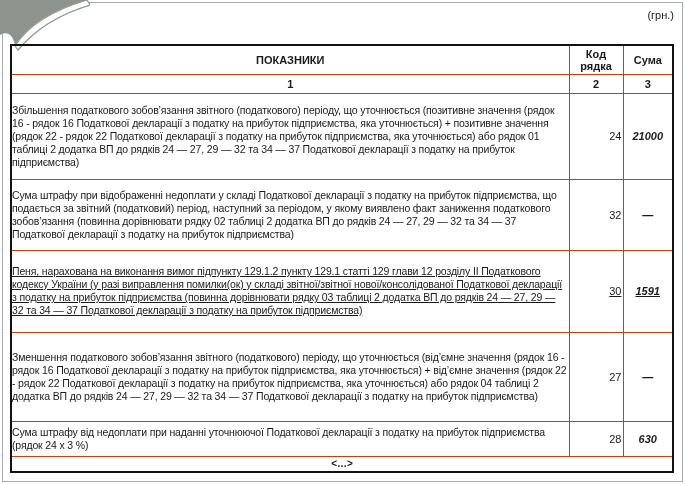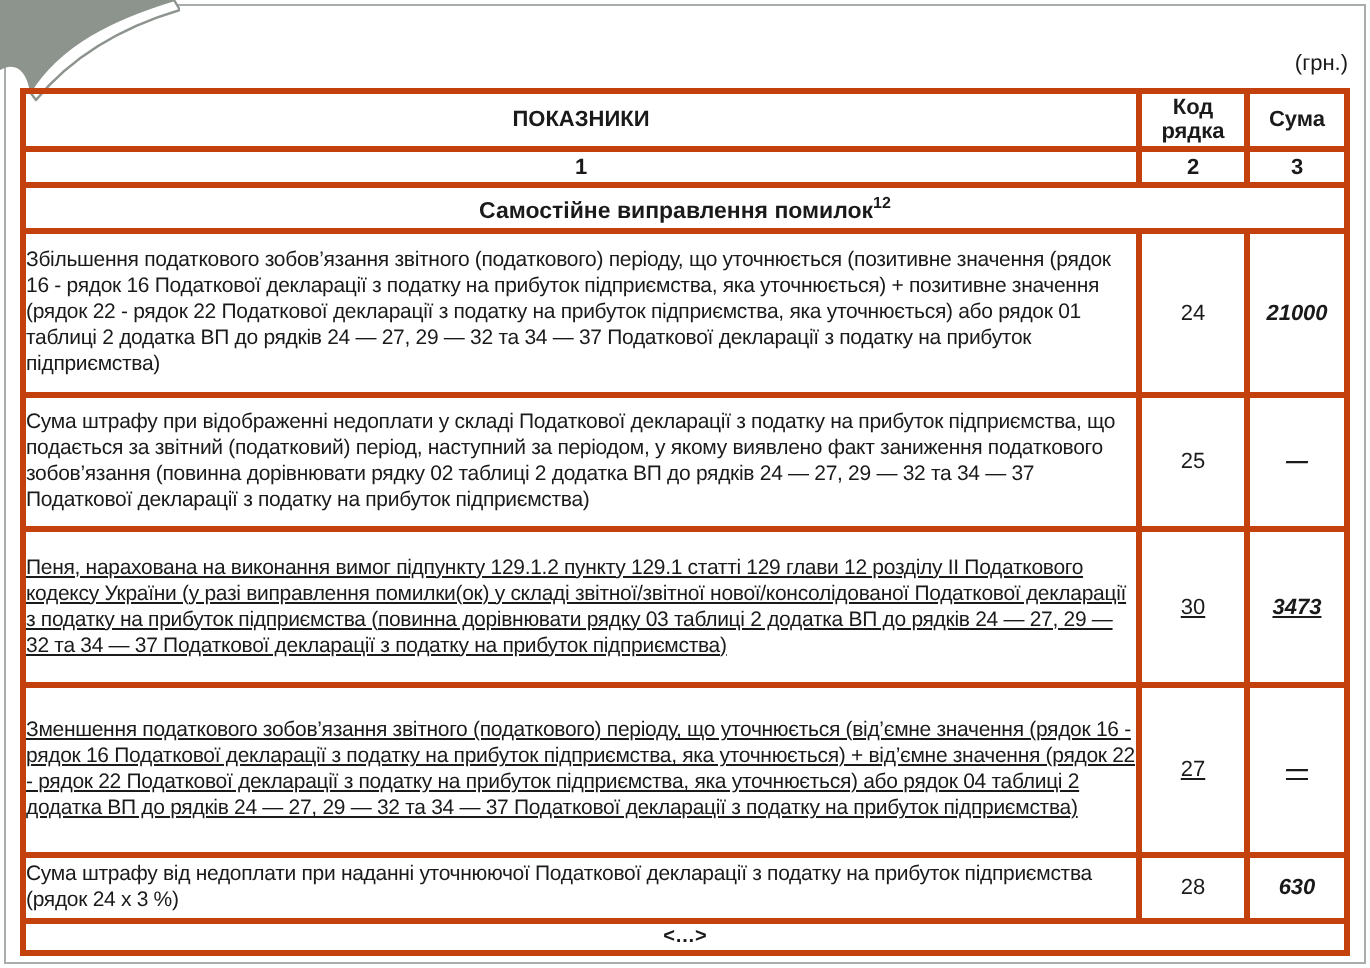"(грн.)" .unit-label { top: 26px -> 9px }
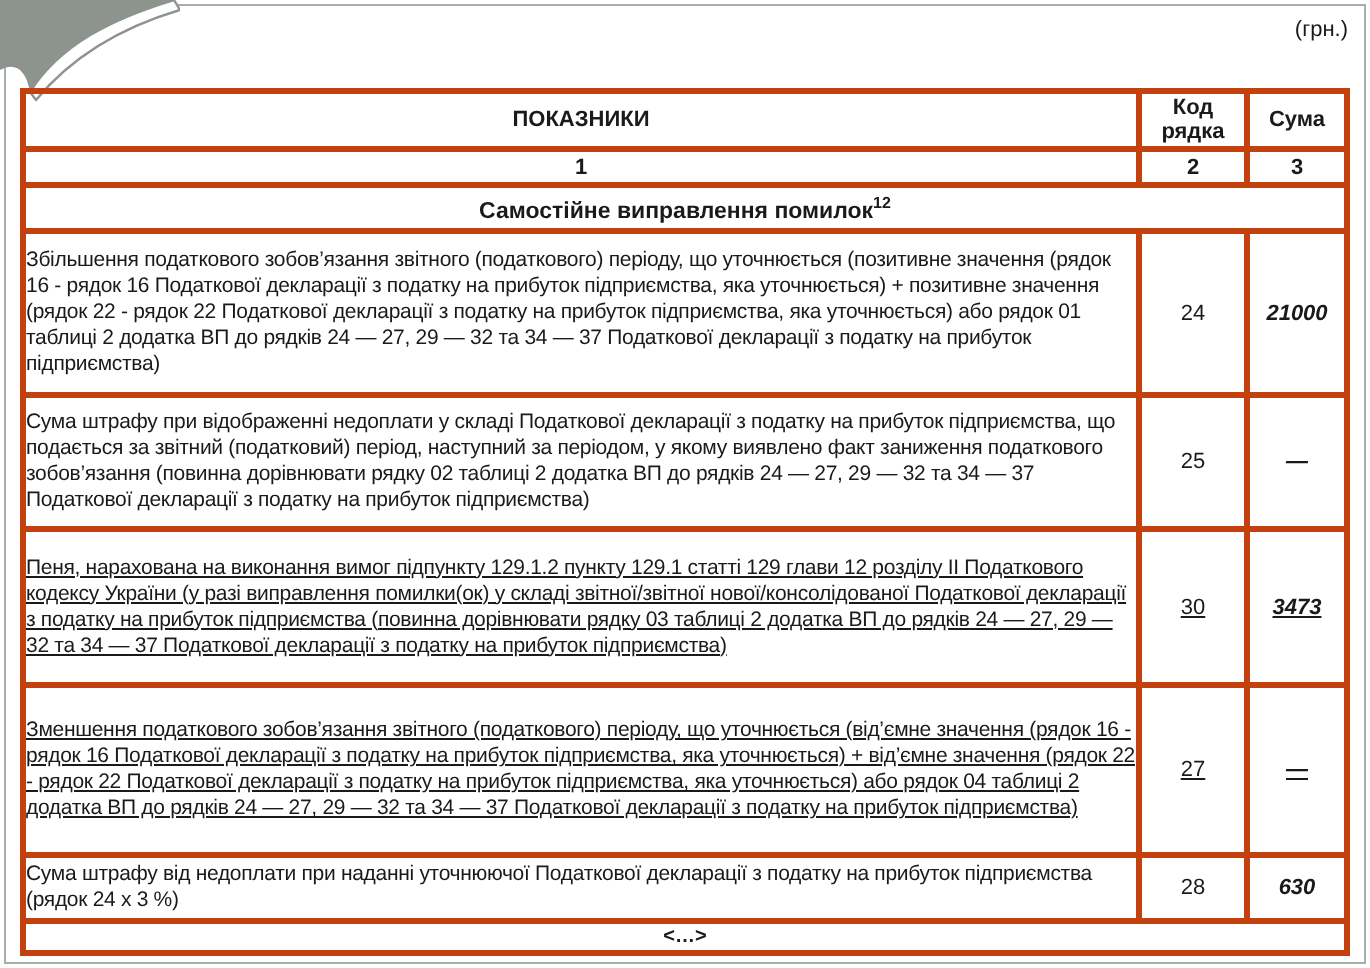"ПОКАЗНИКИ" table.main td { border: 3px solid #c2410c -> 1px solid #c2410c }
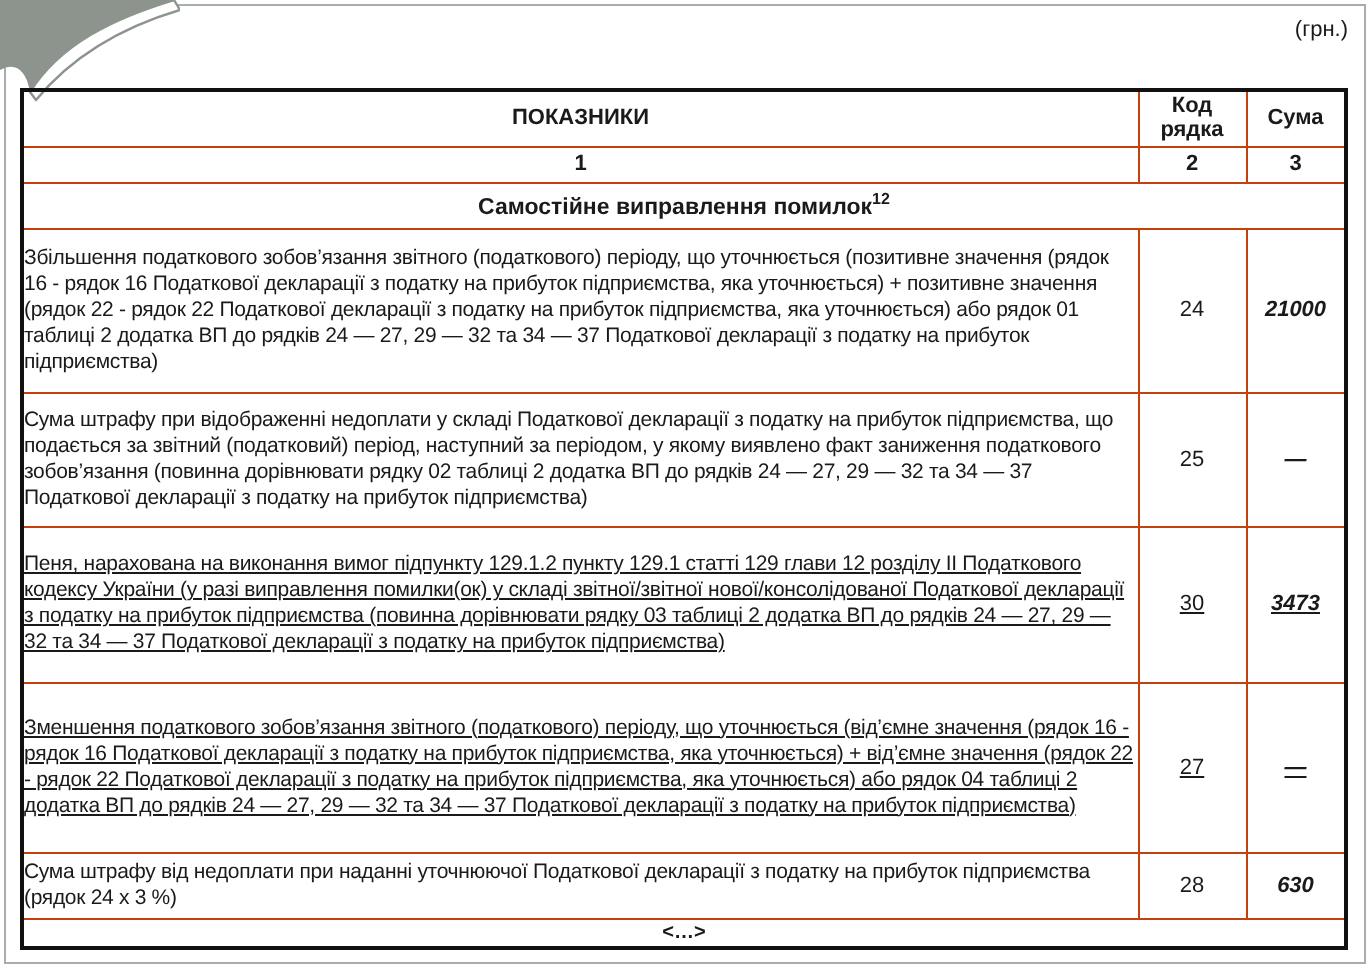"Самостійне виправлення помилок12" tr.section { html: <tr> <td><span>Самостійне виправлення помилок</span><sup>12</sup></td> </tr> -> none }
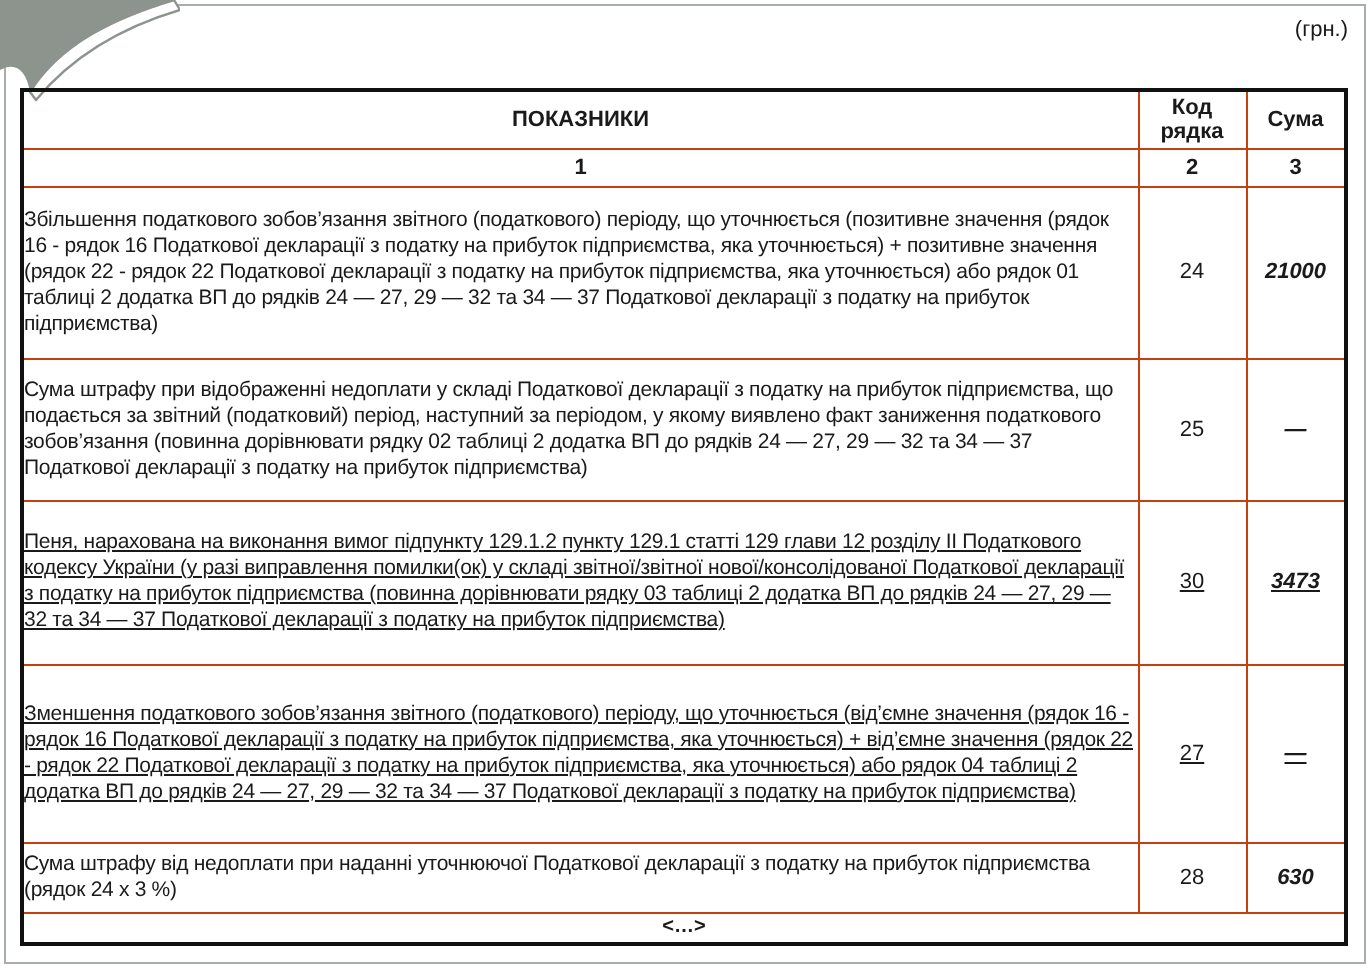"24" td.code { text-align: center -> right }
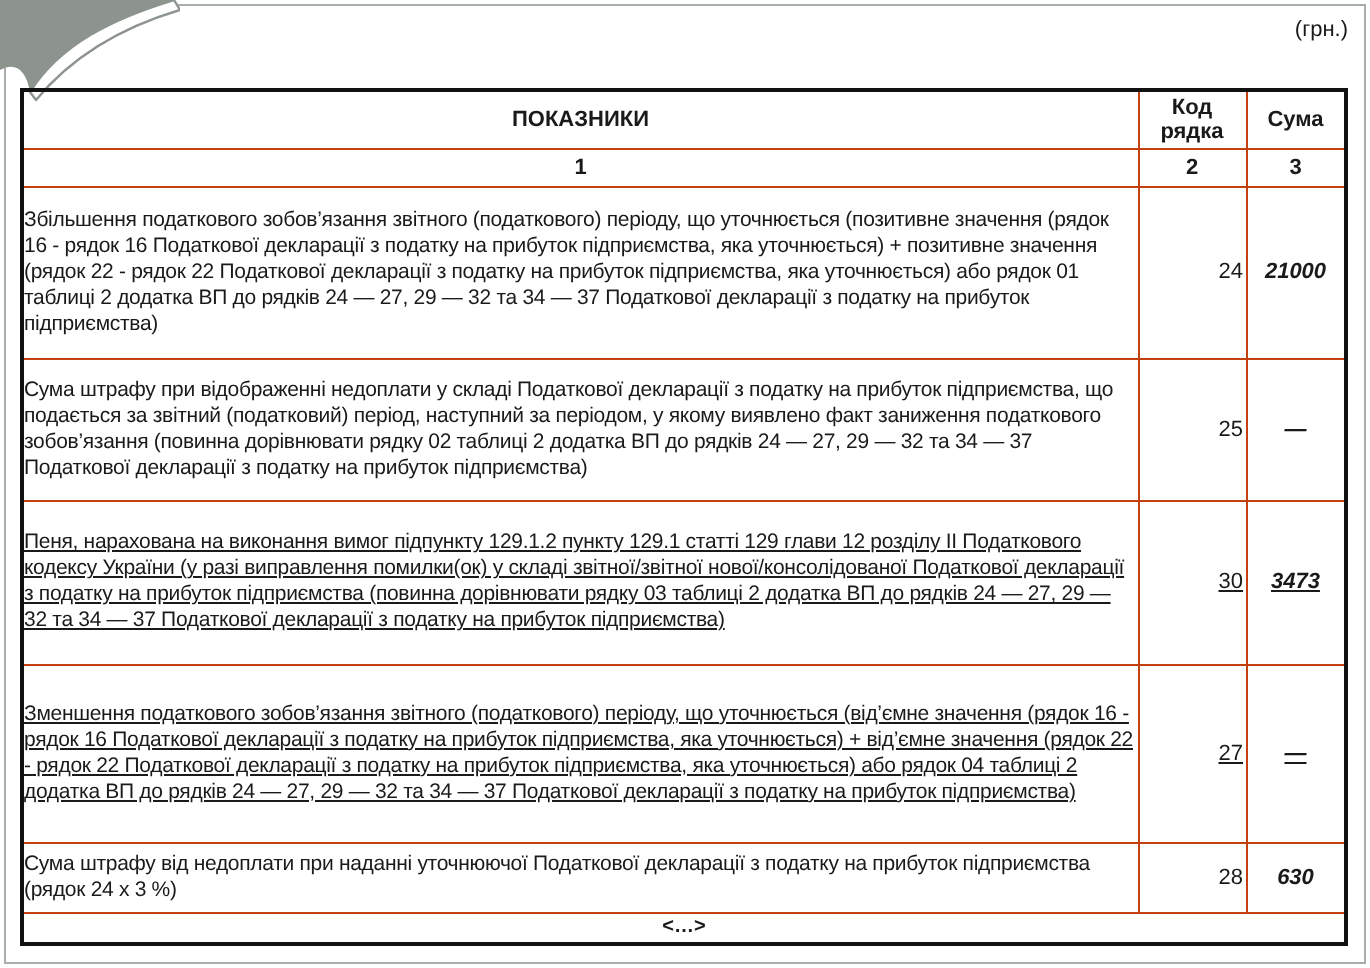"25" td.code { text: 25 -> 32 }
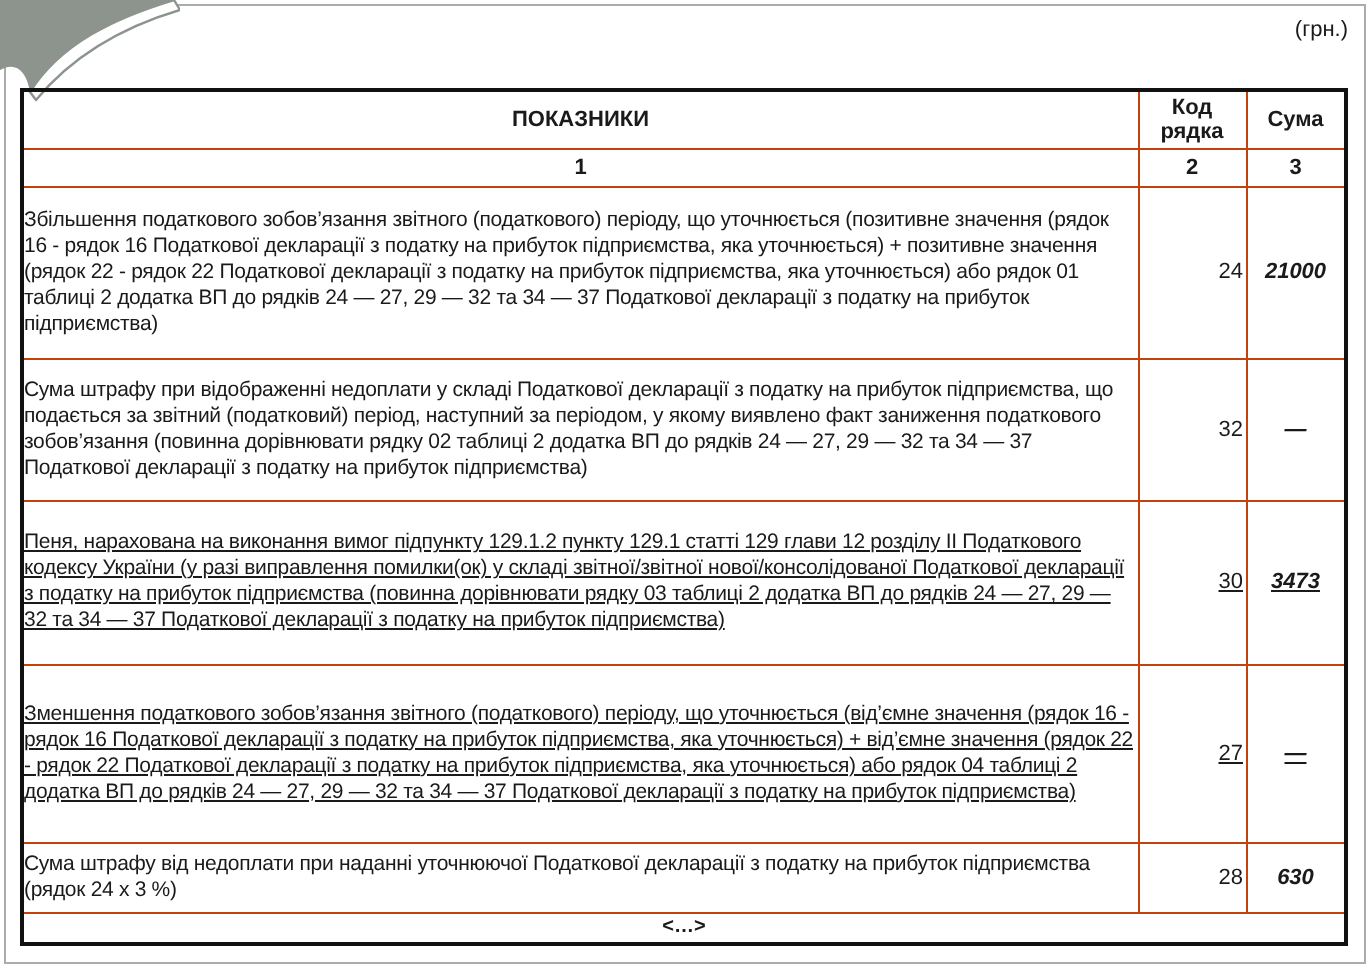"3473" td.sum { text: 3473 -> 1591 }
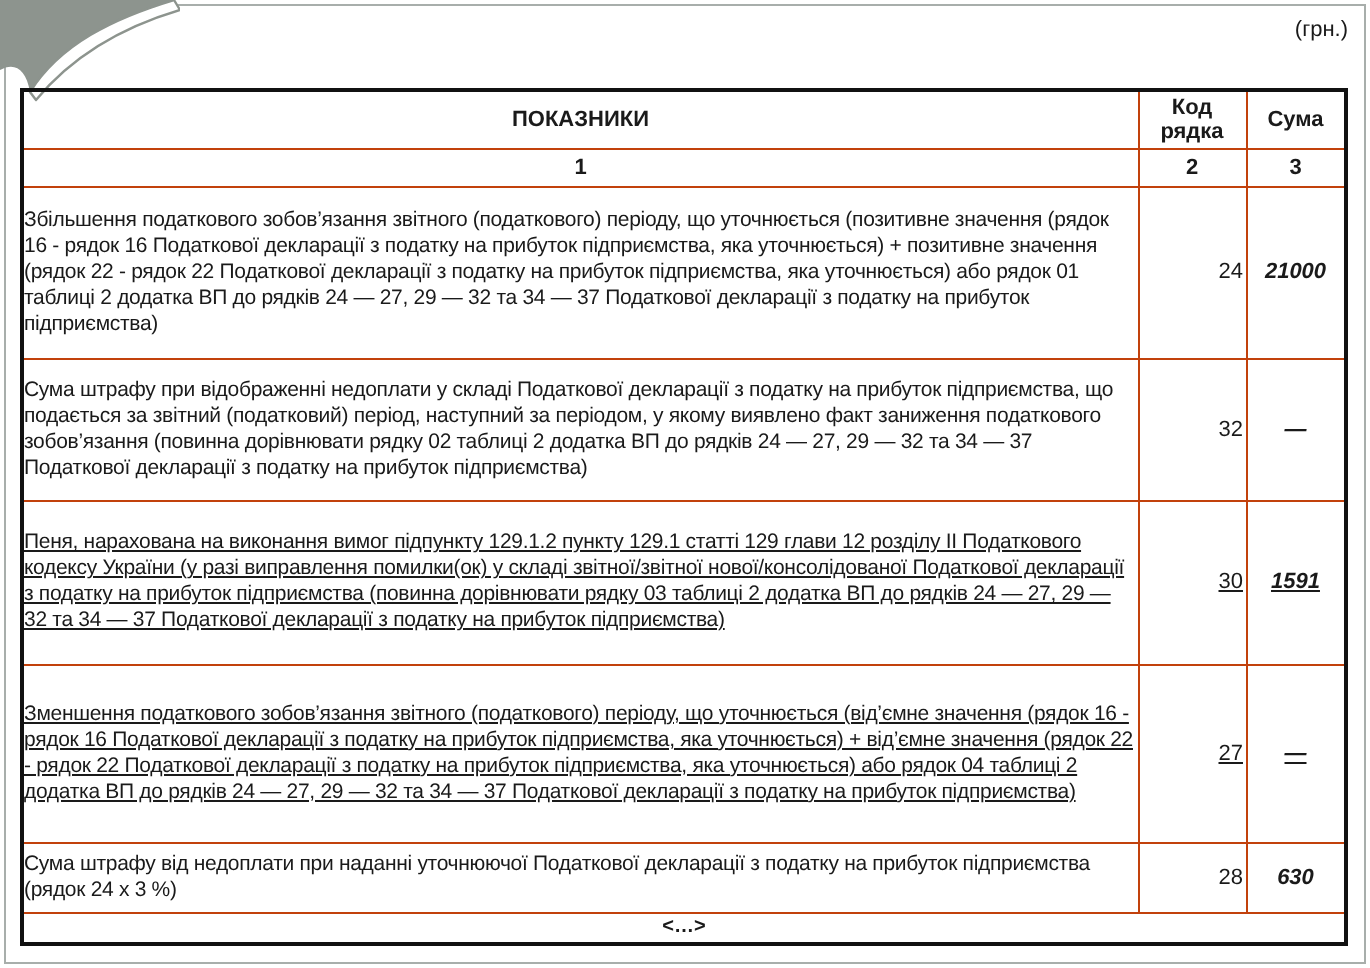"Зменшення податкового зобов’язання" tr.r27 { text-decoration: underline -> none }
